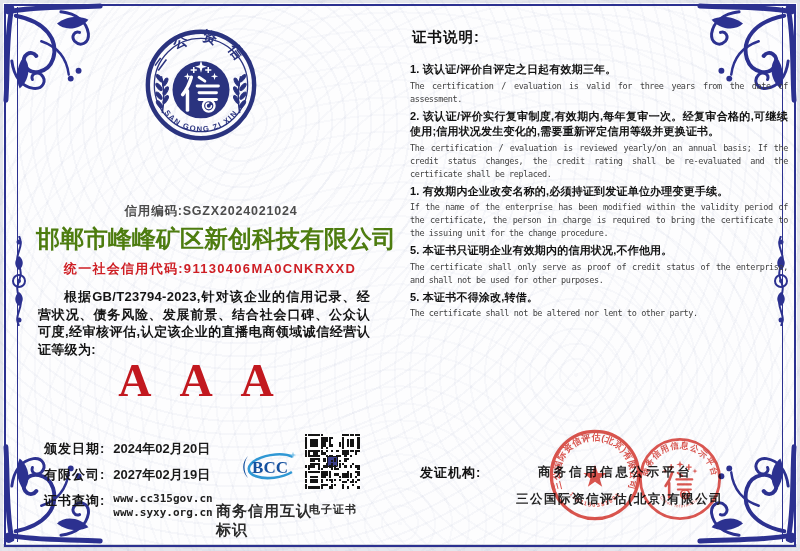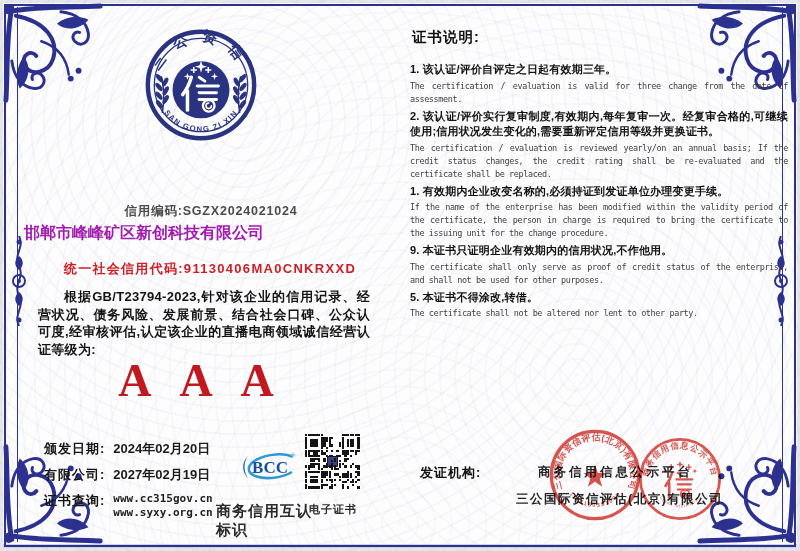"The certification / evaluation is valid" div.note-en { text: change -> years }
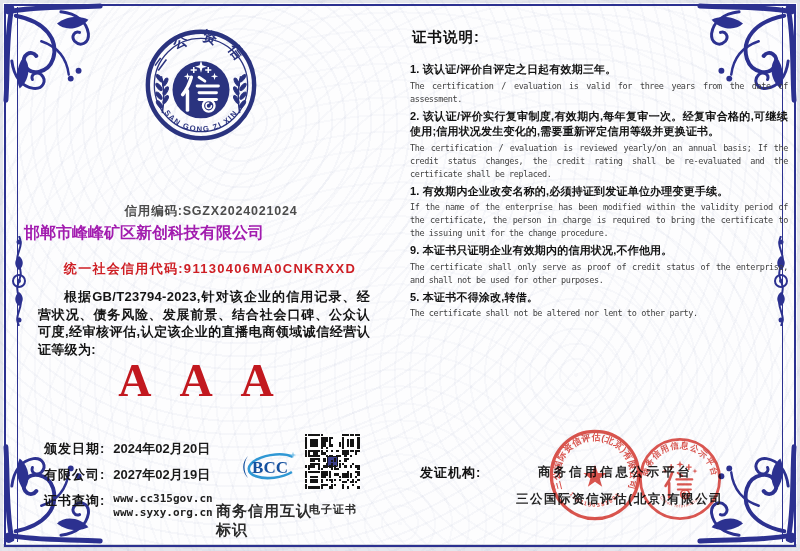"邯郸市峰峰矿区新创科技有限公司" .company { color: #a21caf -> #4d7c0f; font-size: 16px -> 24px; text-align: left -> right }
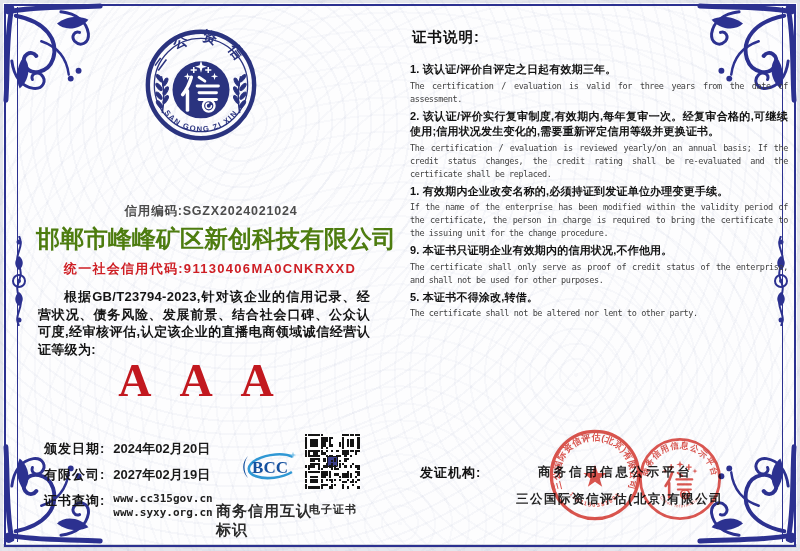"9. 本证书只证明企业有效期内的信用状况,不作他用。" div.note-zh { text: 9 -> 5 }
